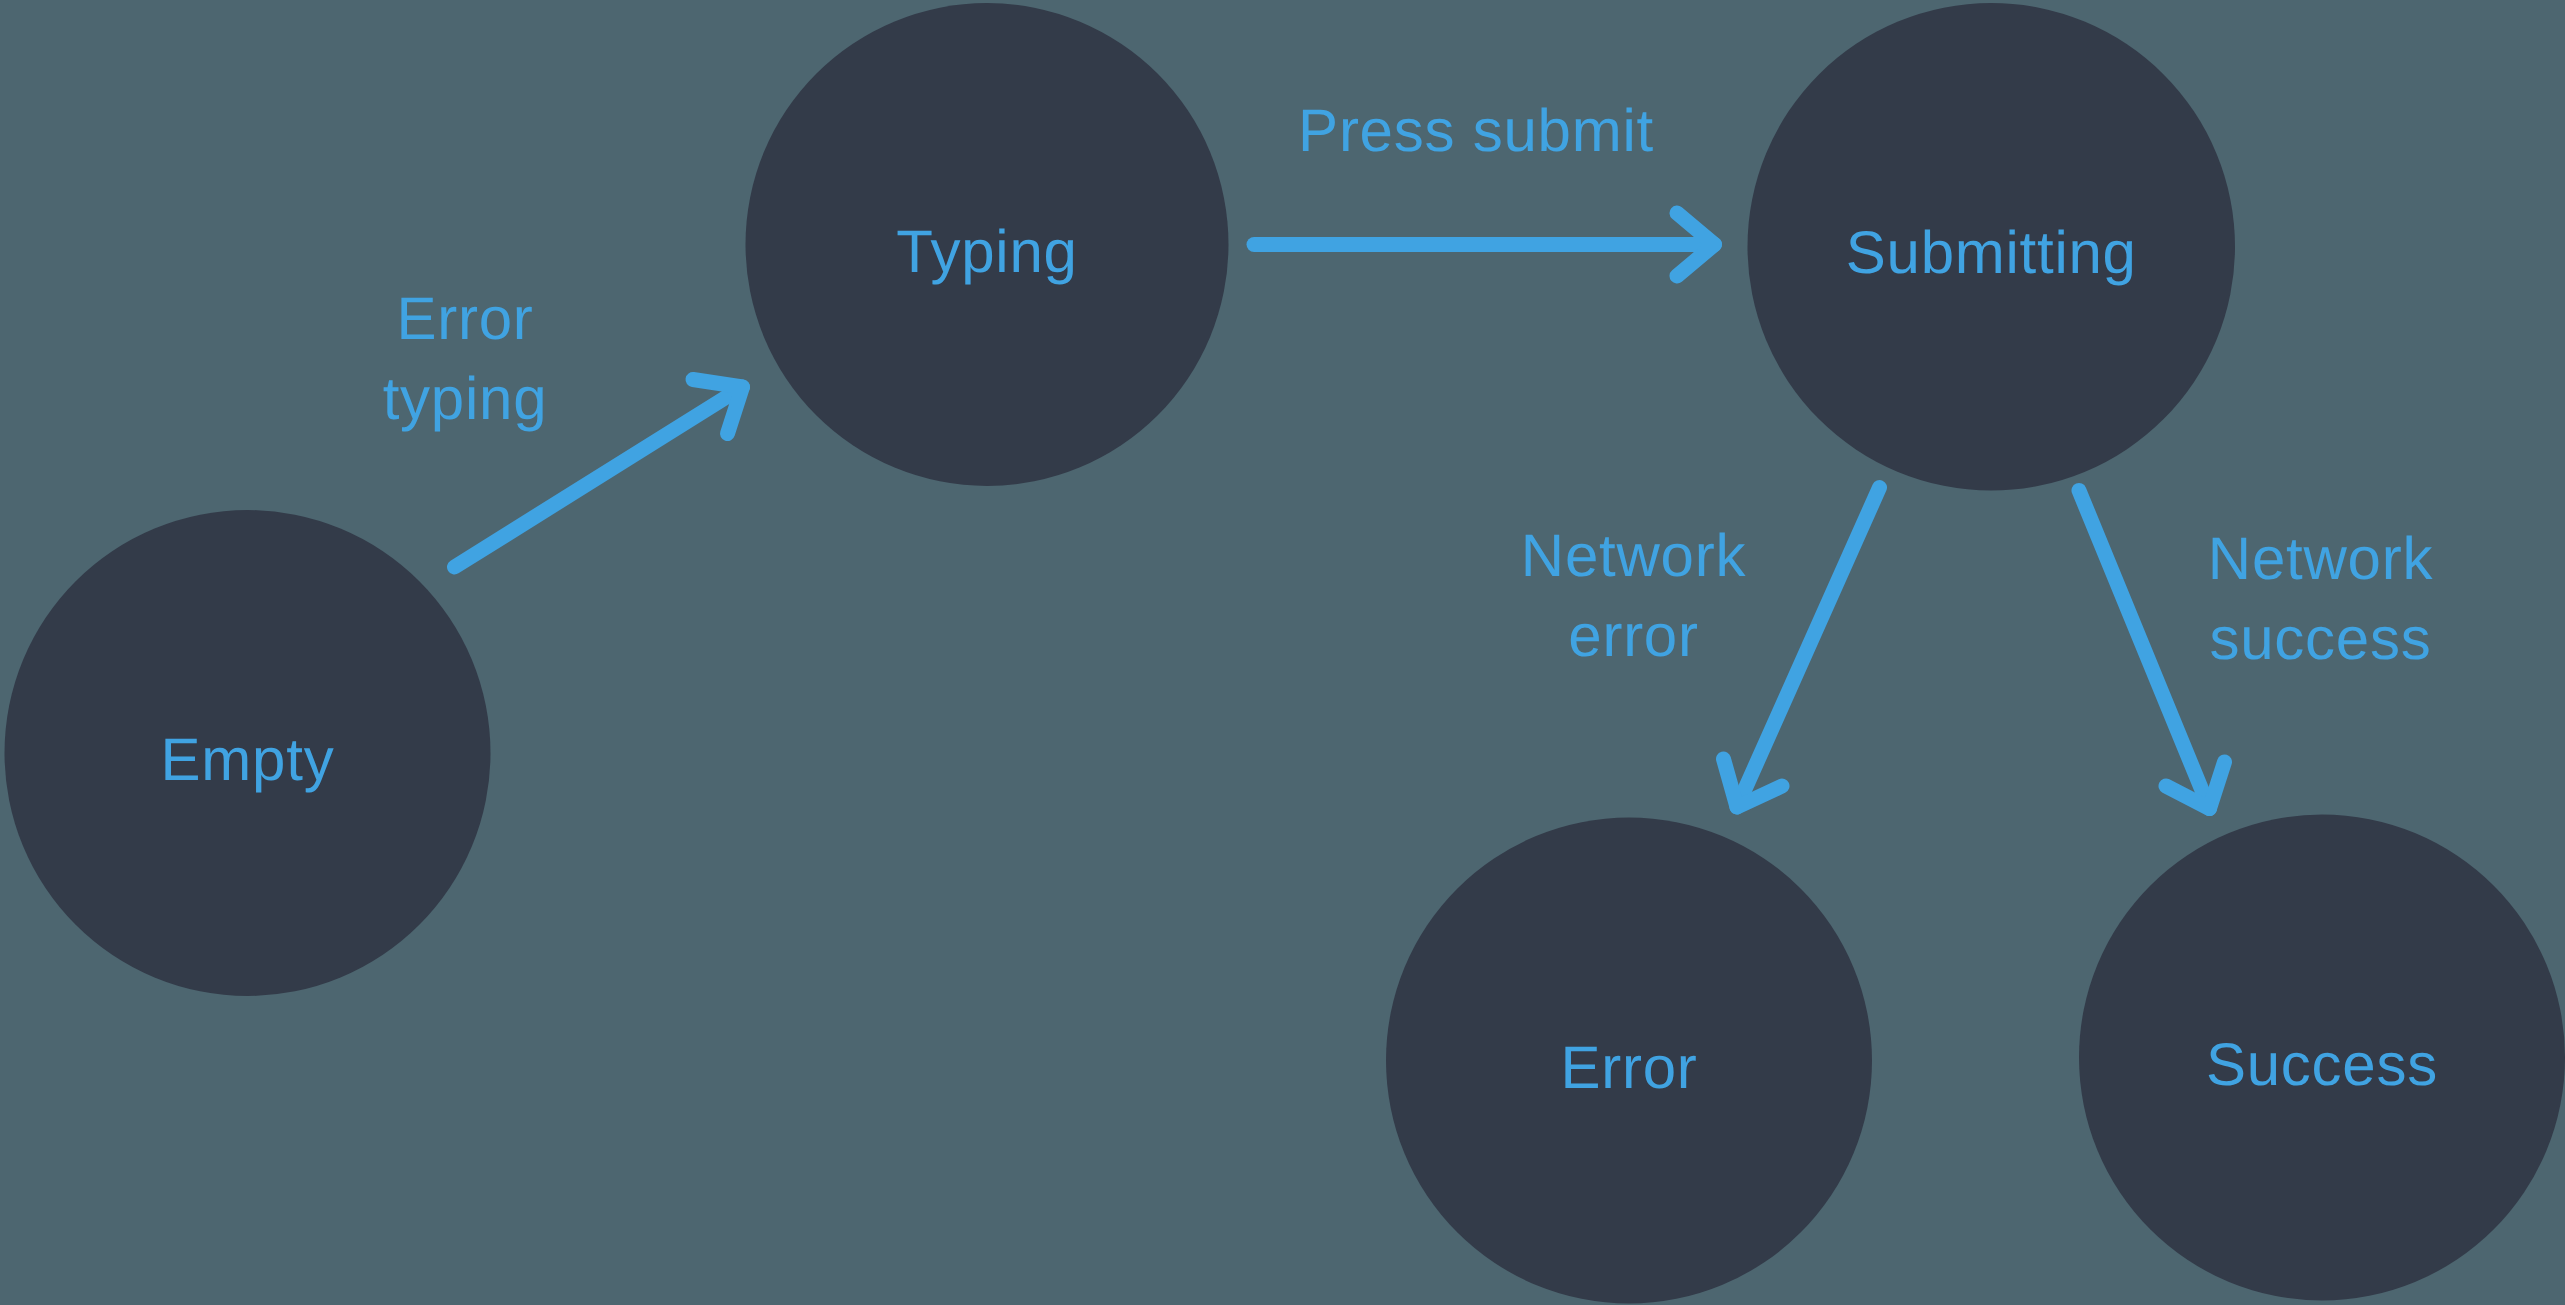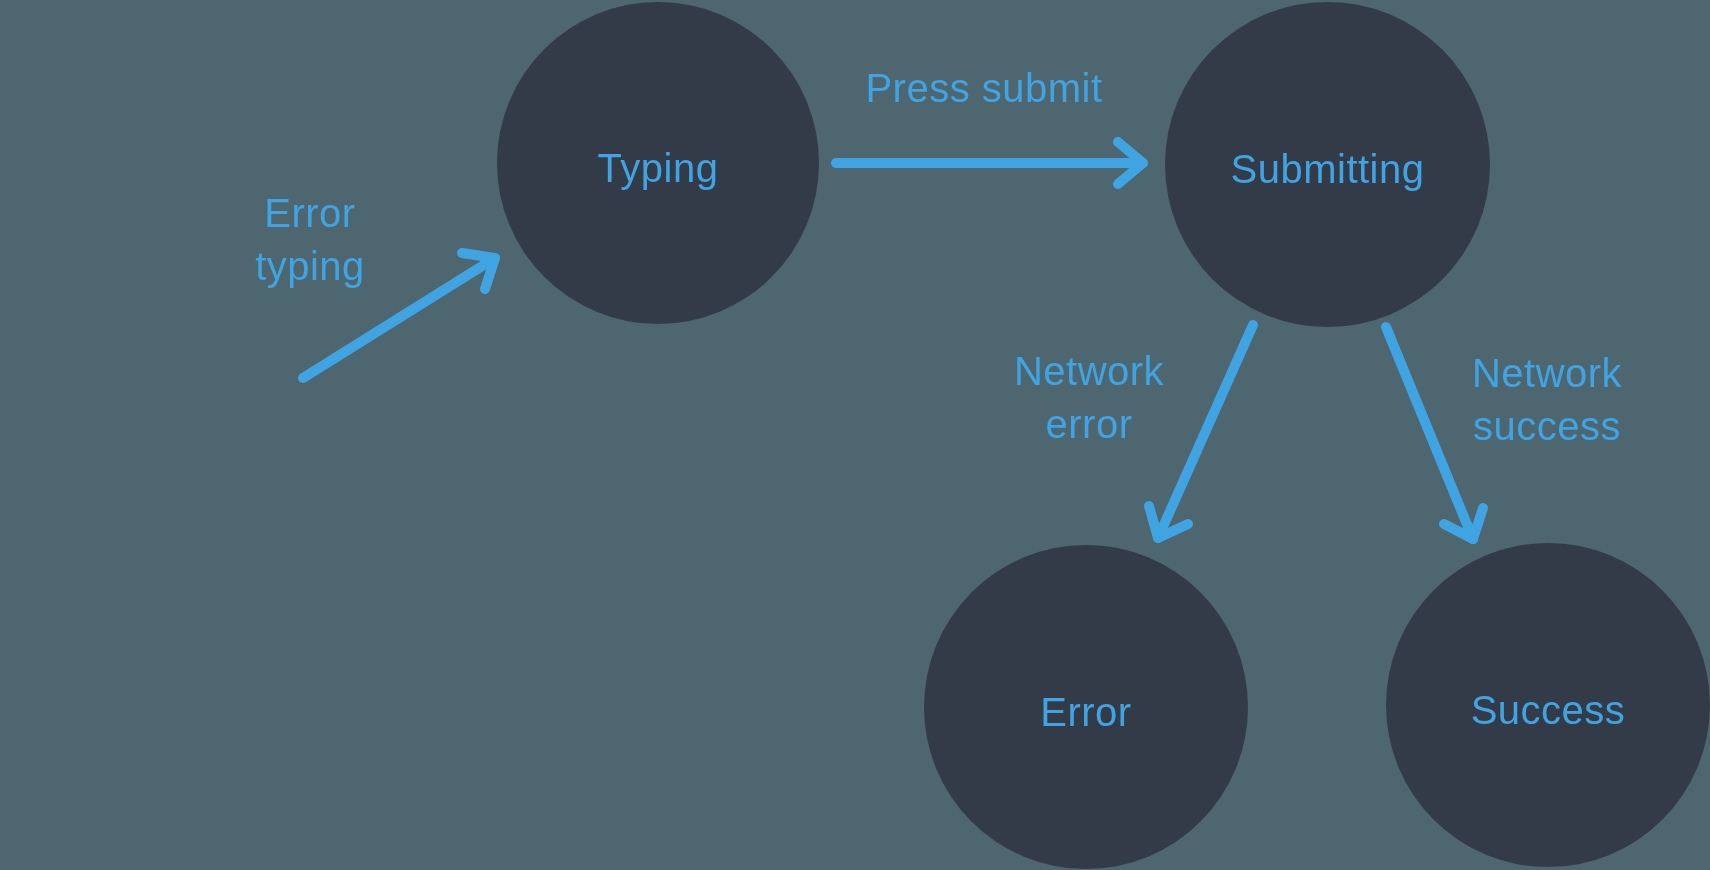"Empty" div.node { html: none -> <div> <span>Empty</span> </div> }
